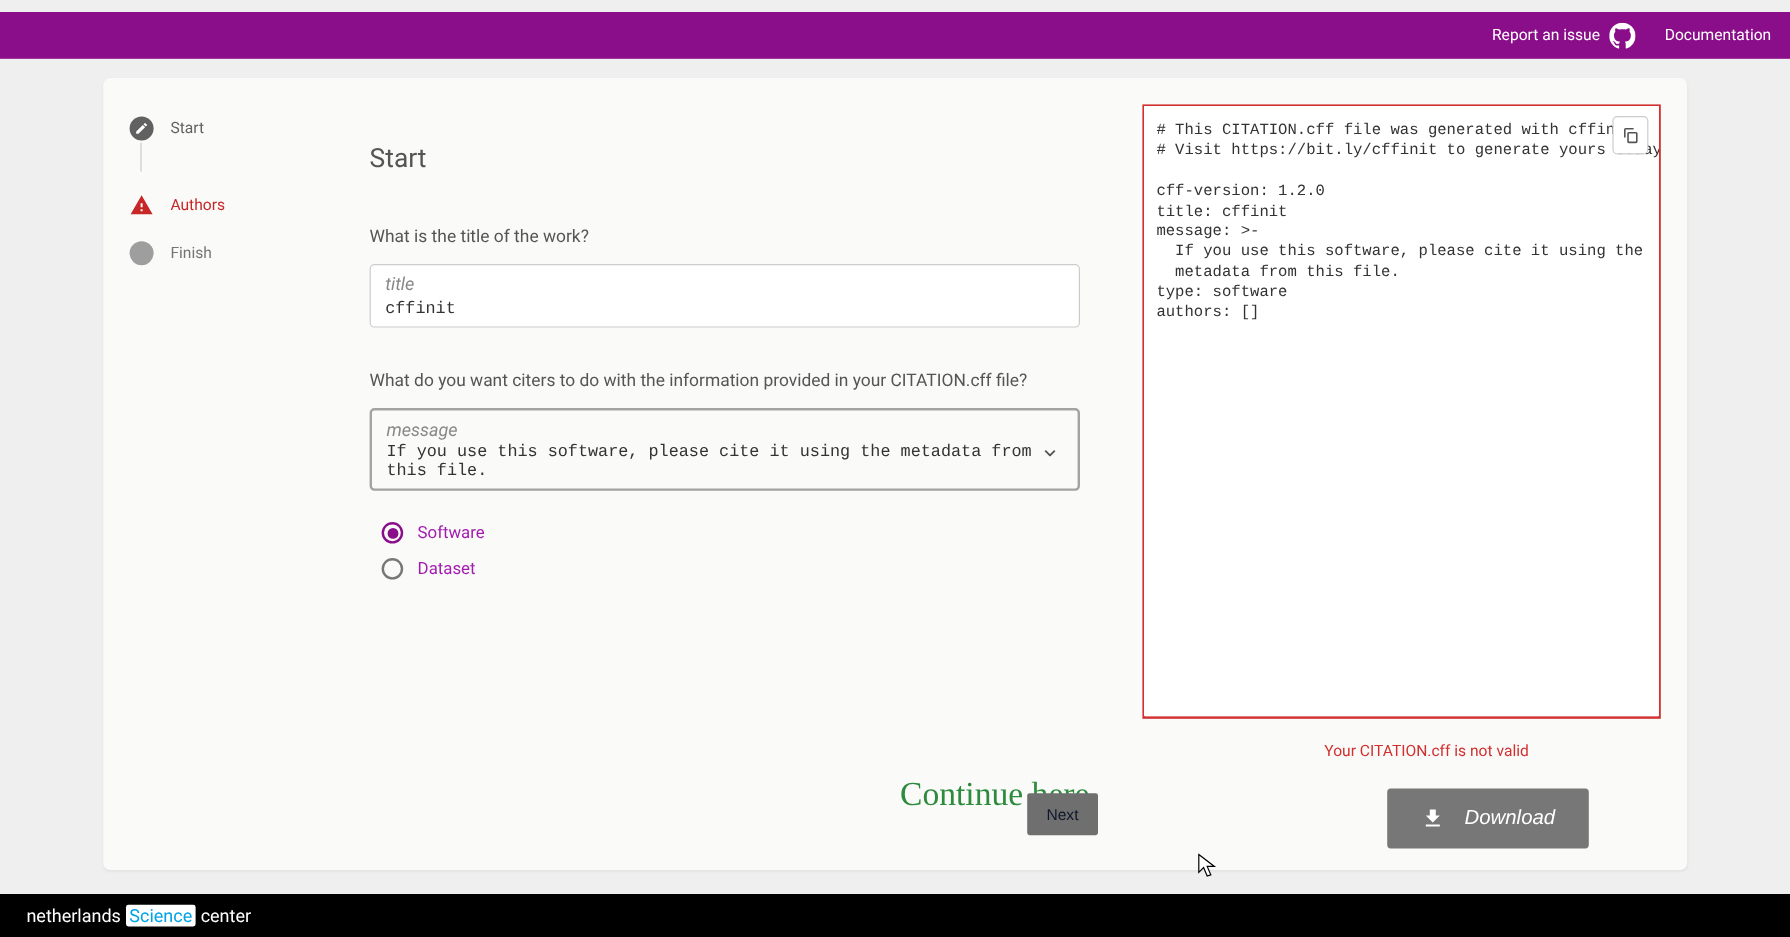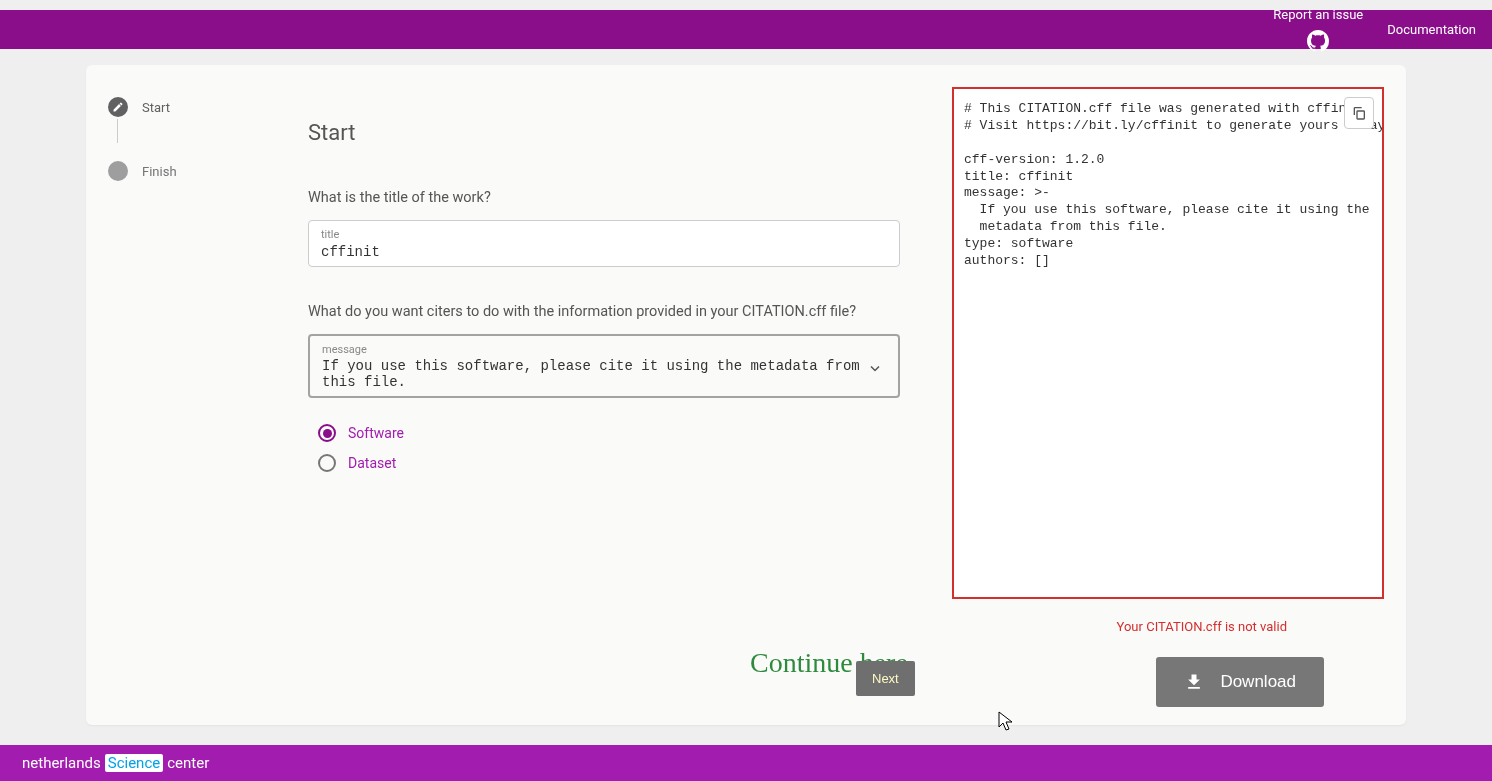"Report an issue" .topbar a { flex-direction: column -> none }
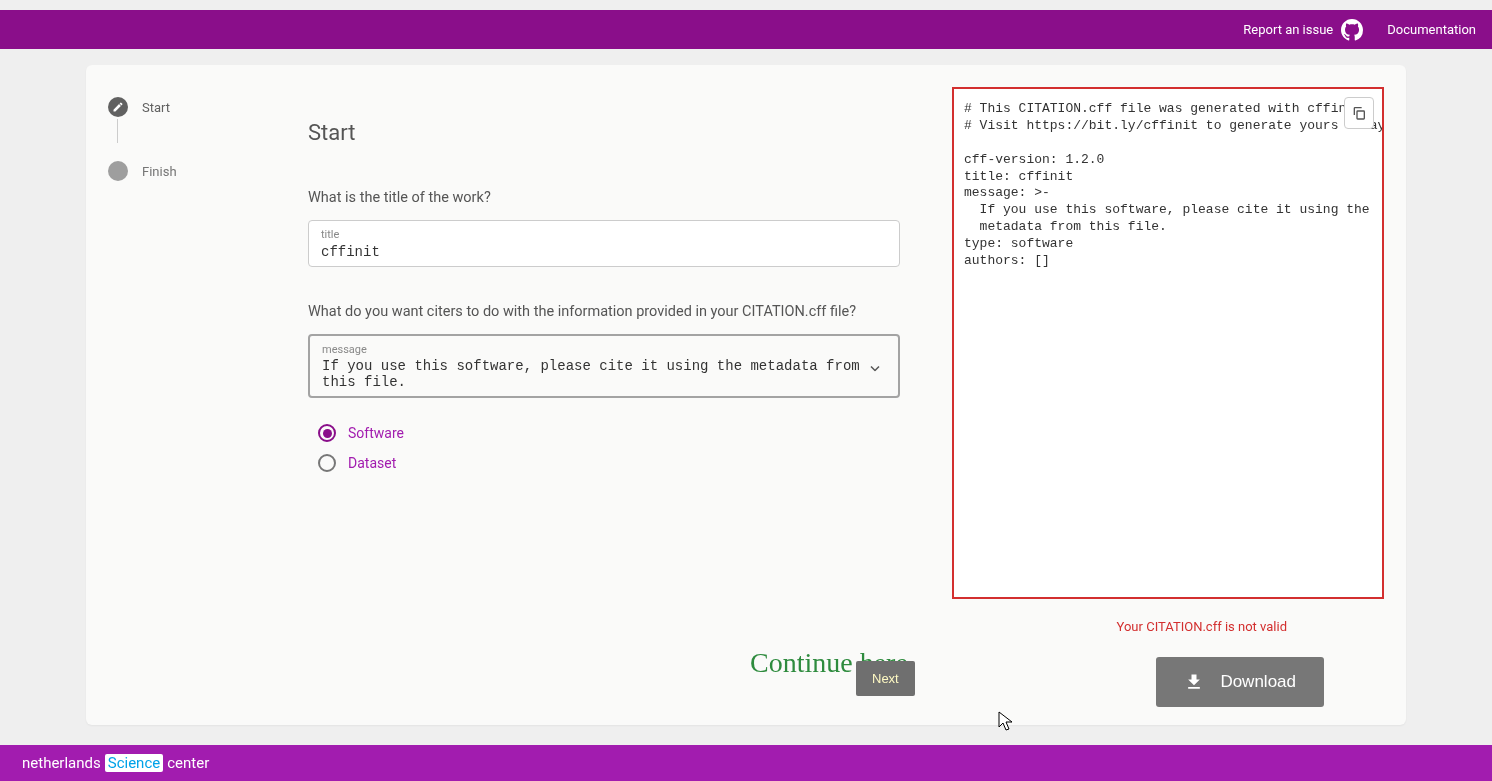"Authors" div.step { html: none -> <div> <div> <svg> <path></path> </svg> </div> <span>Authors</span> </div> }
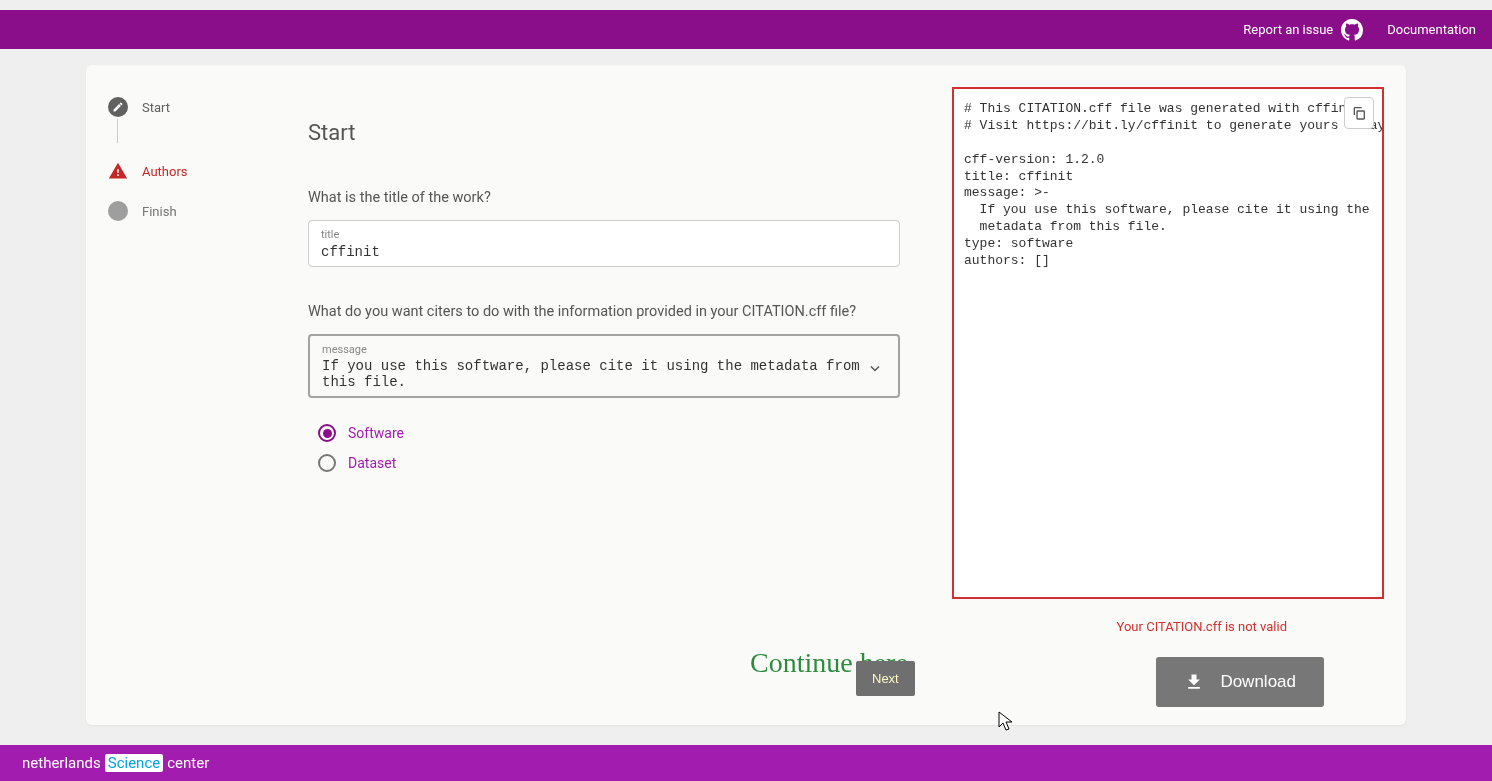"title" .field-mini { font-size: 11px -> 15px; font-style: none -> italic }
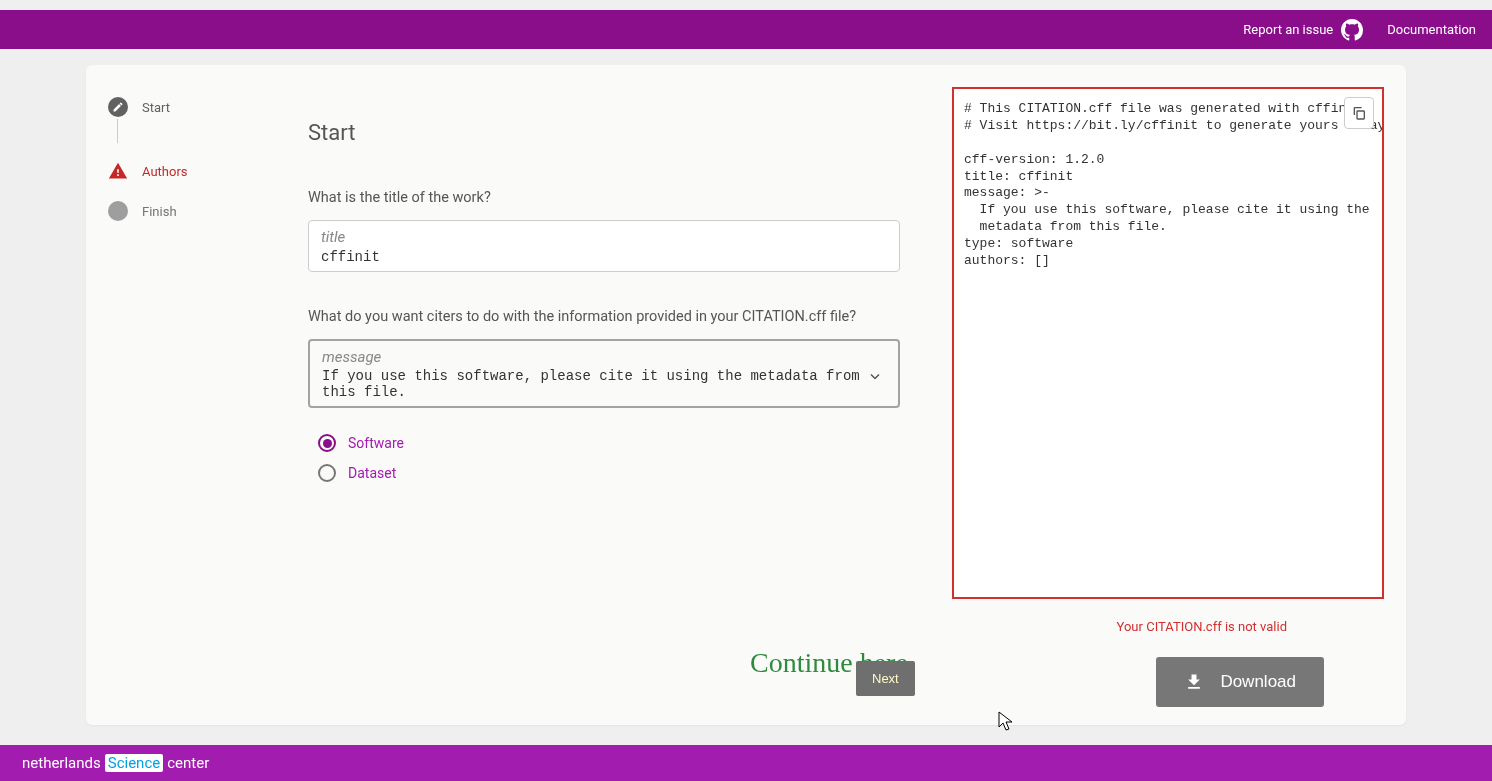"Your CITATION.cff is not valid" .invalid-msg { right: 119px -> 132px }
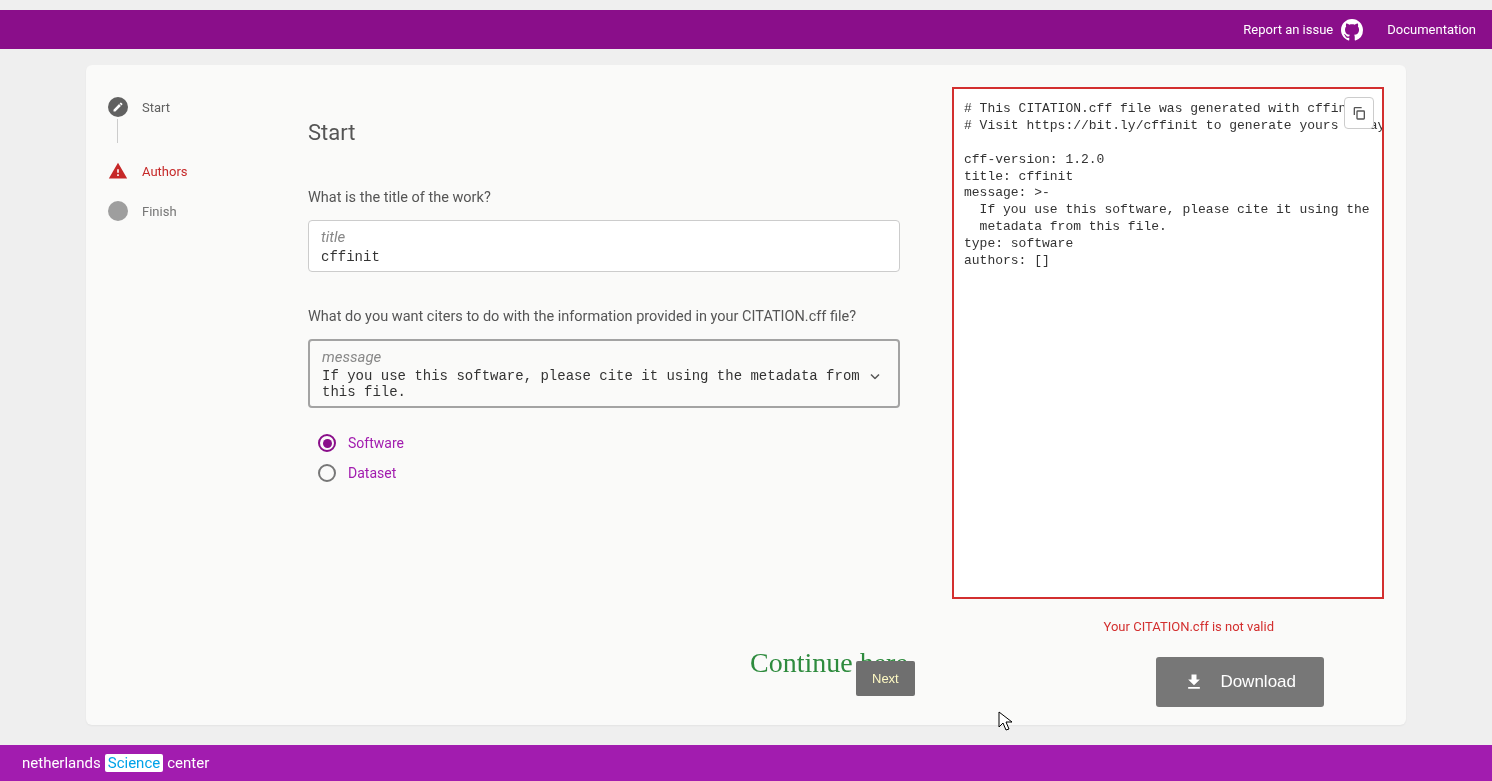"Next" .next-btn { color: #fef9c3 -> #0f172a }
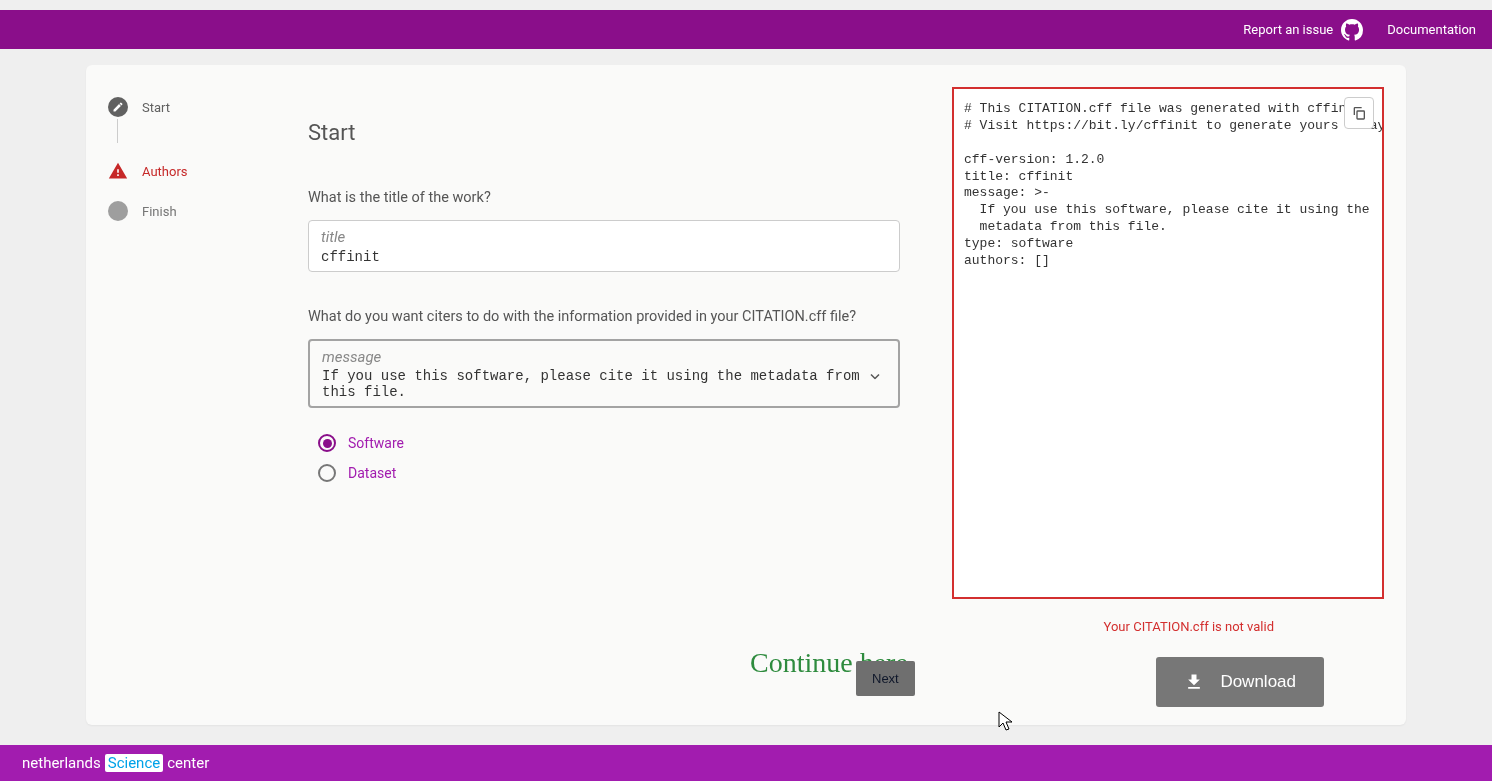"Download" .dl-btn { font-style: none -> italic }
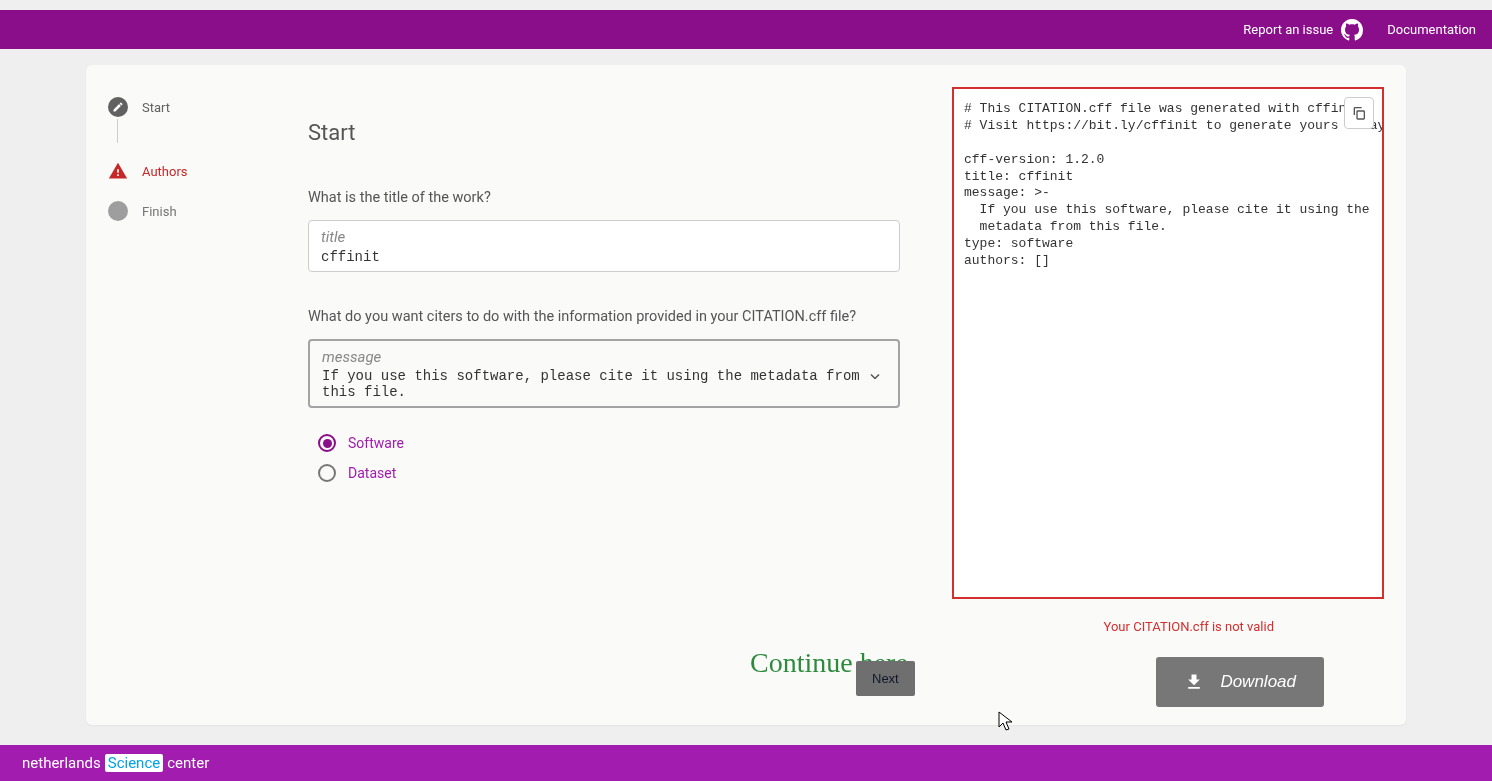"netherlands" .footer { background: #a21caf -> #000000 }
